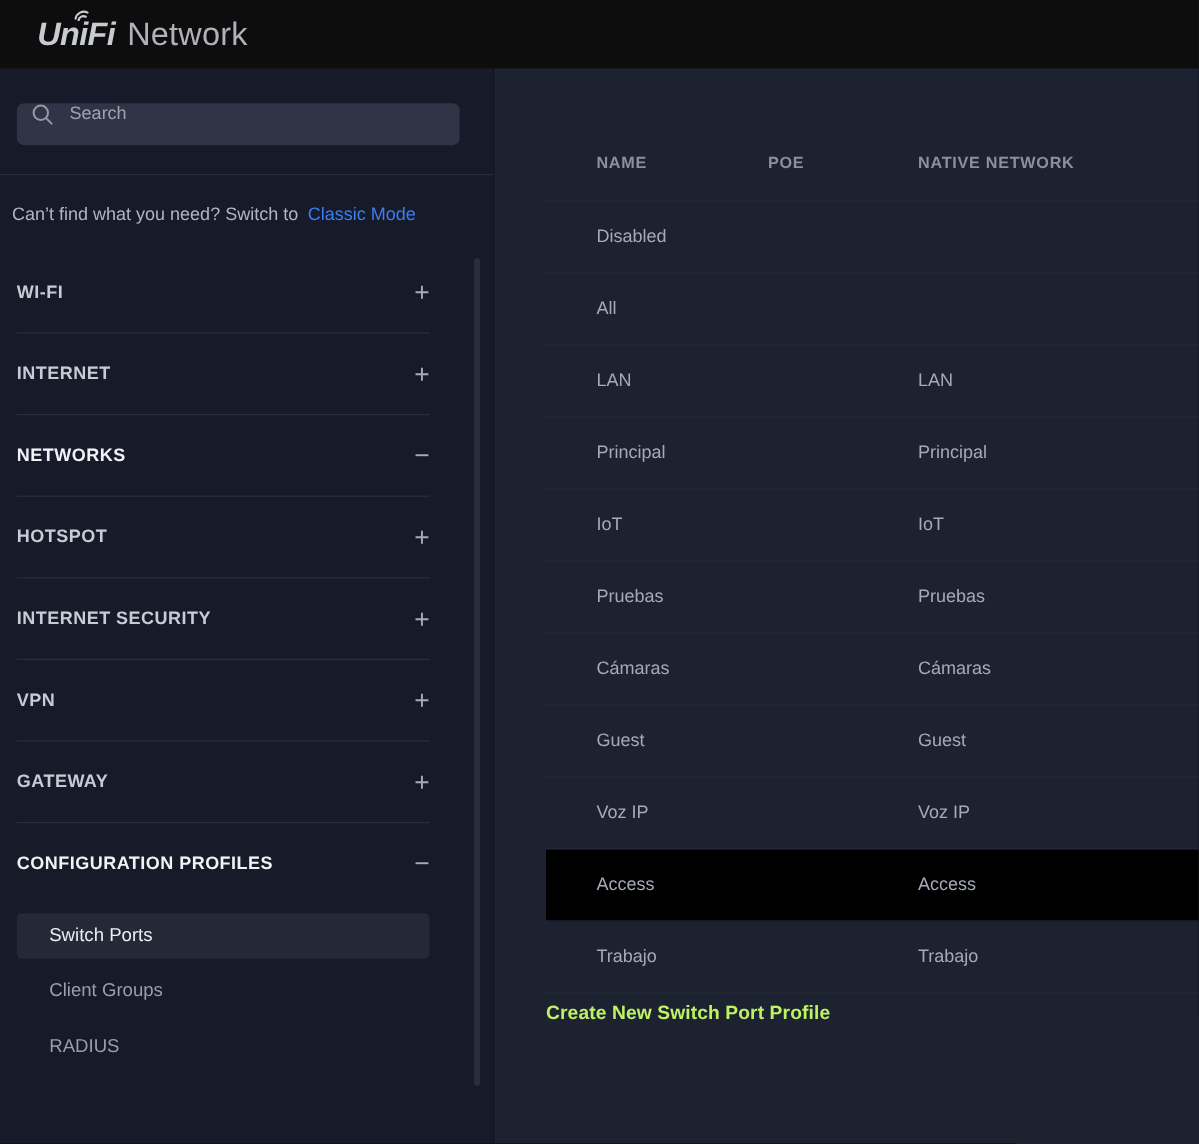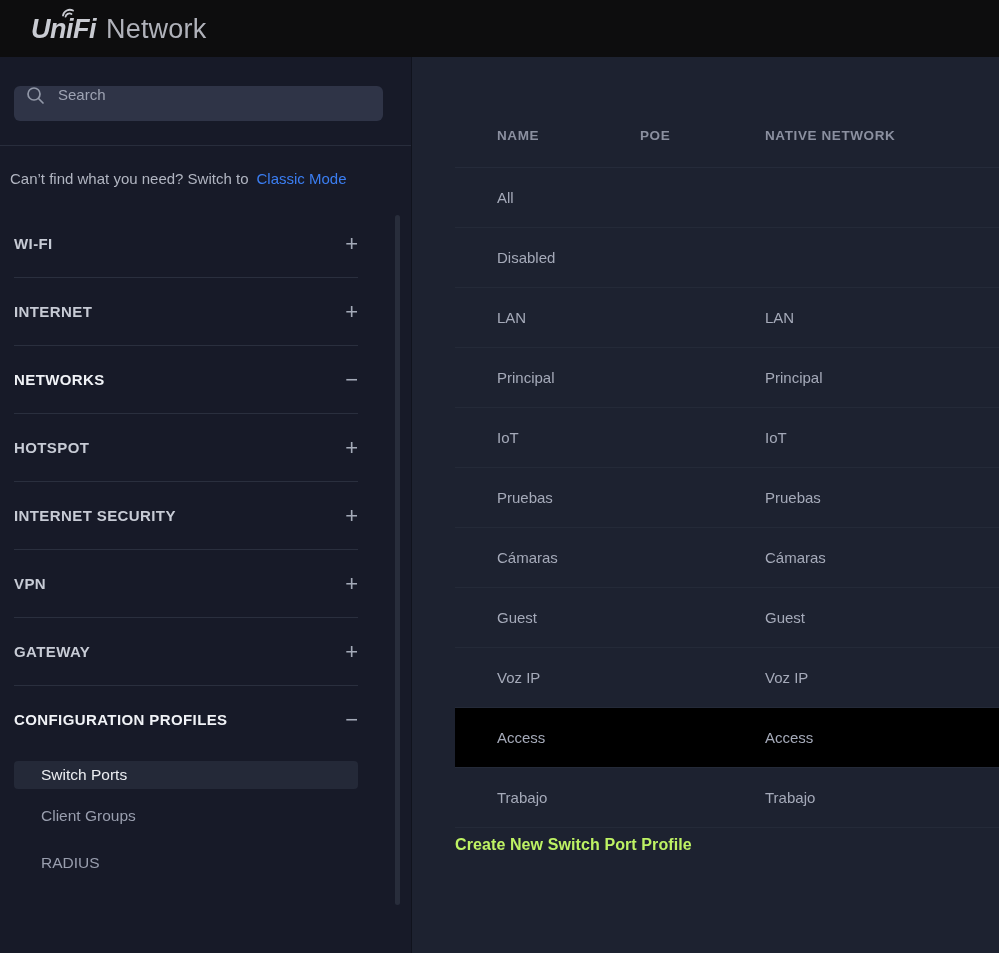"All" div.trow { order: before "Disabled" -> after "Disabled" }
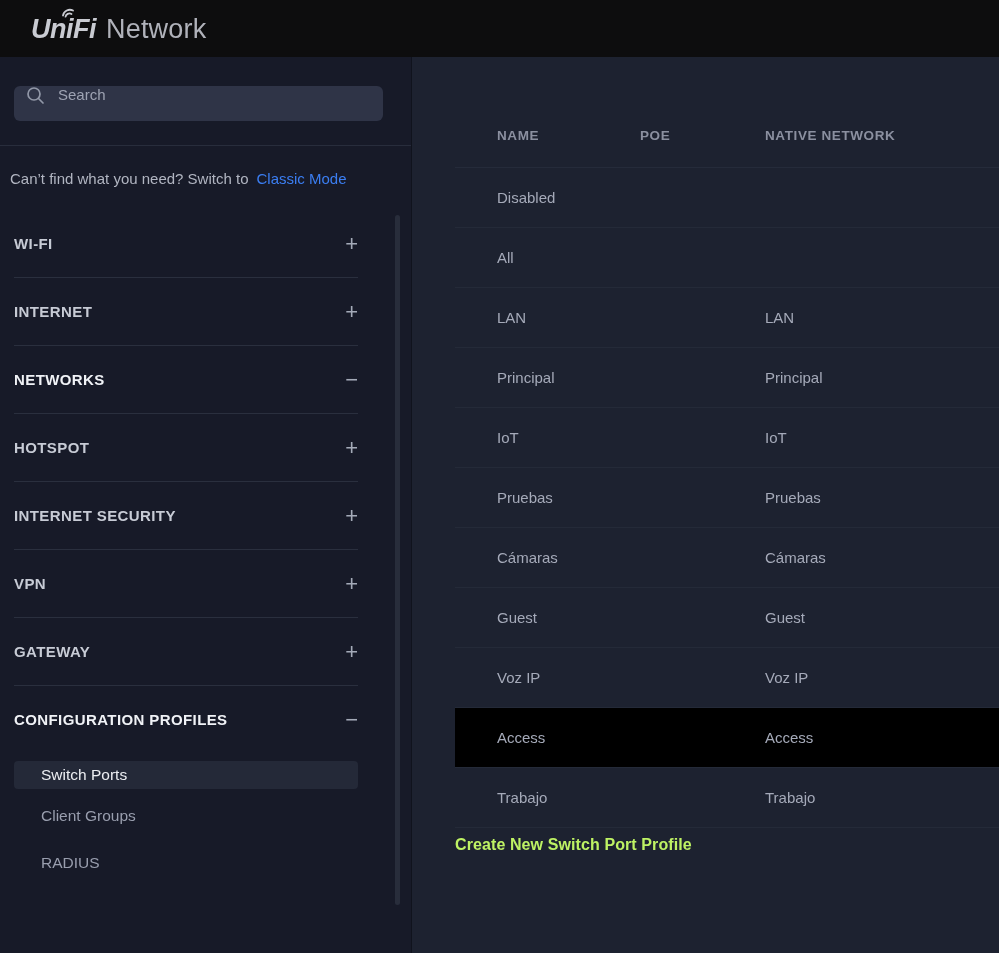"Switch Ports" .child.active { height: 28px -> 38px }
